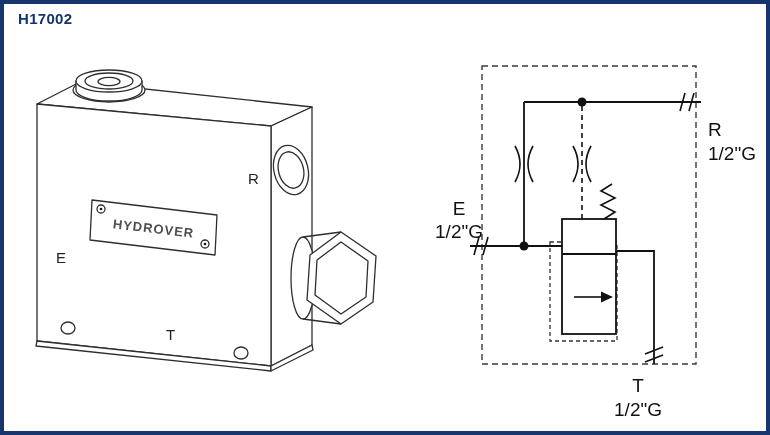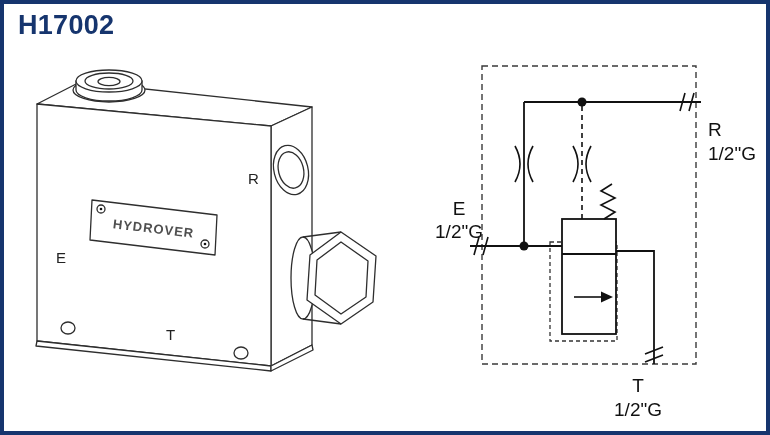"H17002" .title { font-size: 27px -> 15px }
